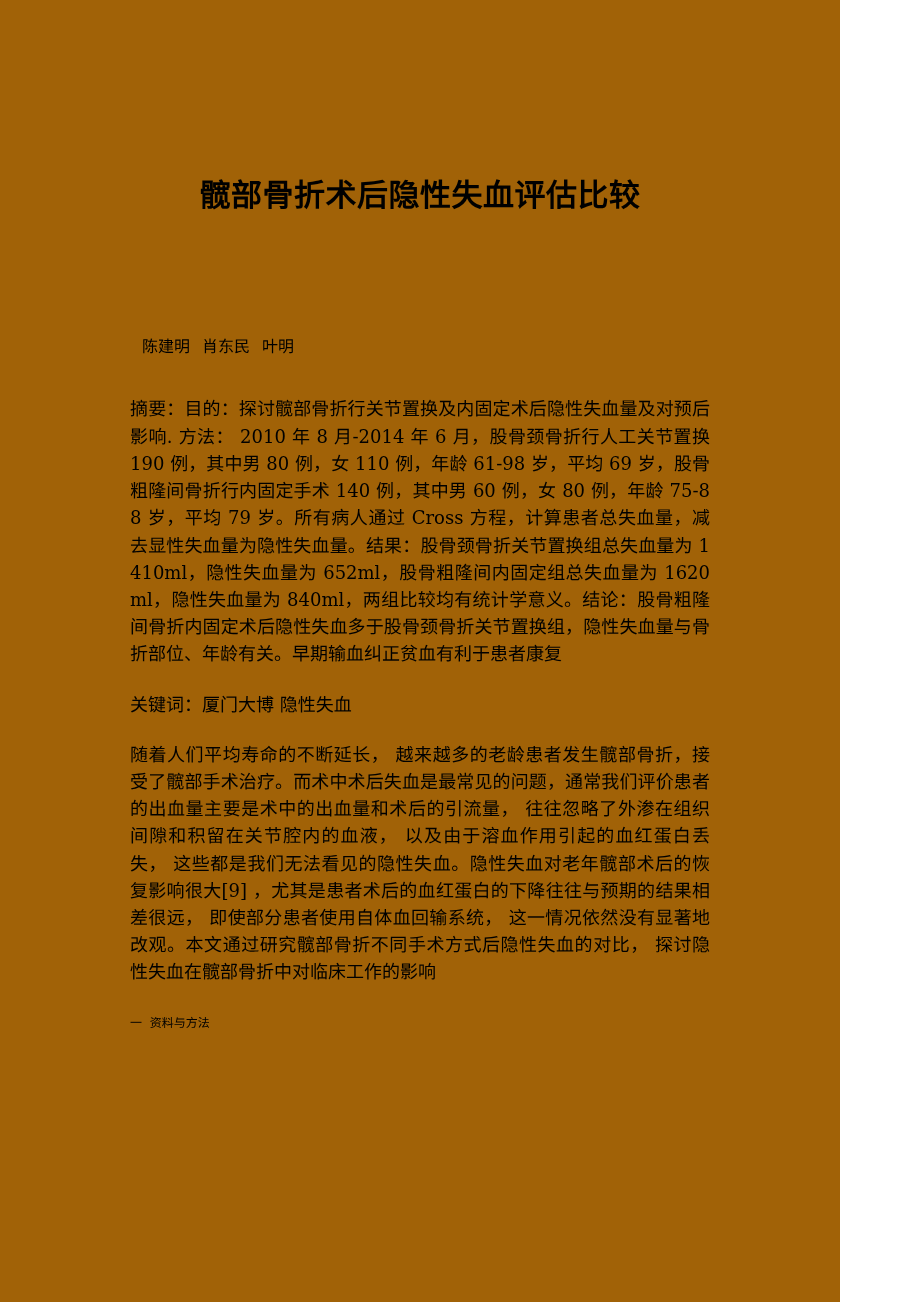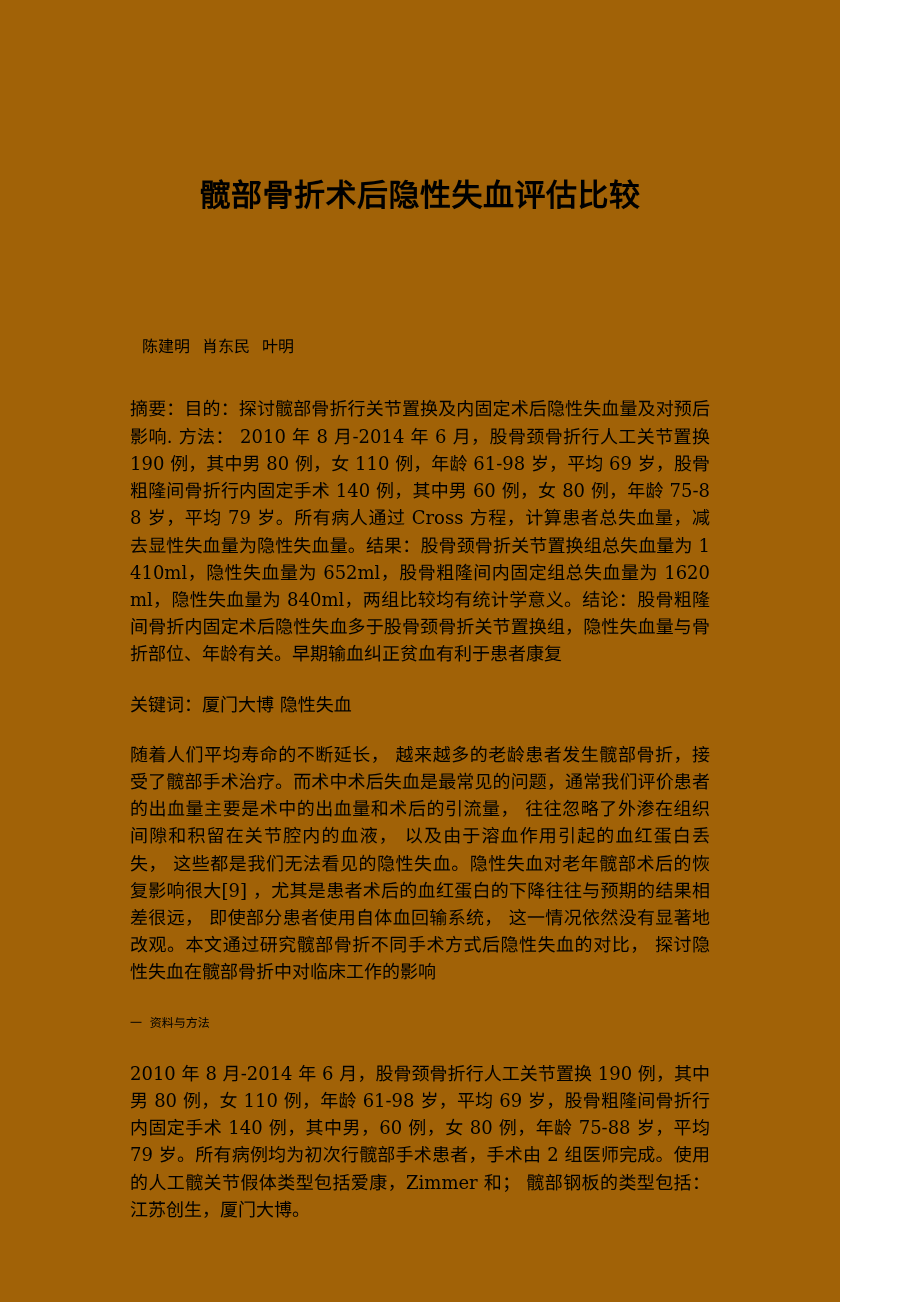"2010 年 8 月-2014 年" p.para { html: <p>2010 年 8 月-2014 年 6 月，股骨颈骨折行人工关节置换 190 例，其中男 80 例，女 110 例，年龄 61-98 岁，平均 69 岁，股骨粗隆间骨折行内固定手术 140 例，其中男，60 例，女 80 例，年龄 75-88 岁，平均 79 岁。所有病例均为初次行髋部手术患者，手术由 2 组医师完成。使用的人工髋关节假体类型包括爱康，Zimmer 和； 髋部钢板的类型包括：江苏创生，厦门大博。</p> -> none }
